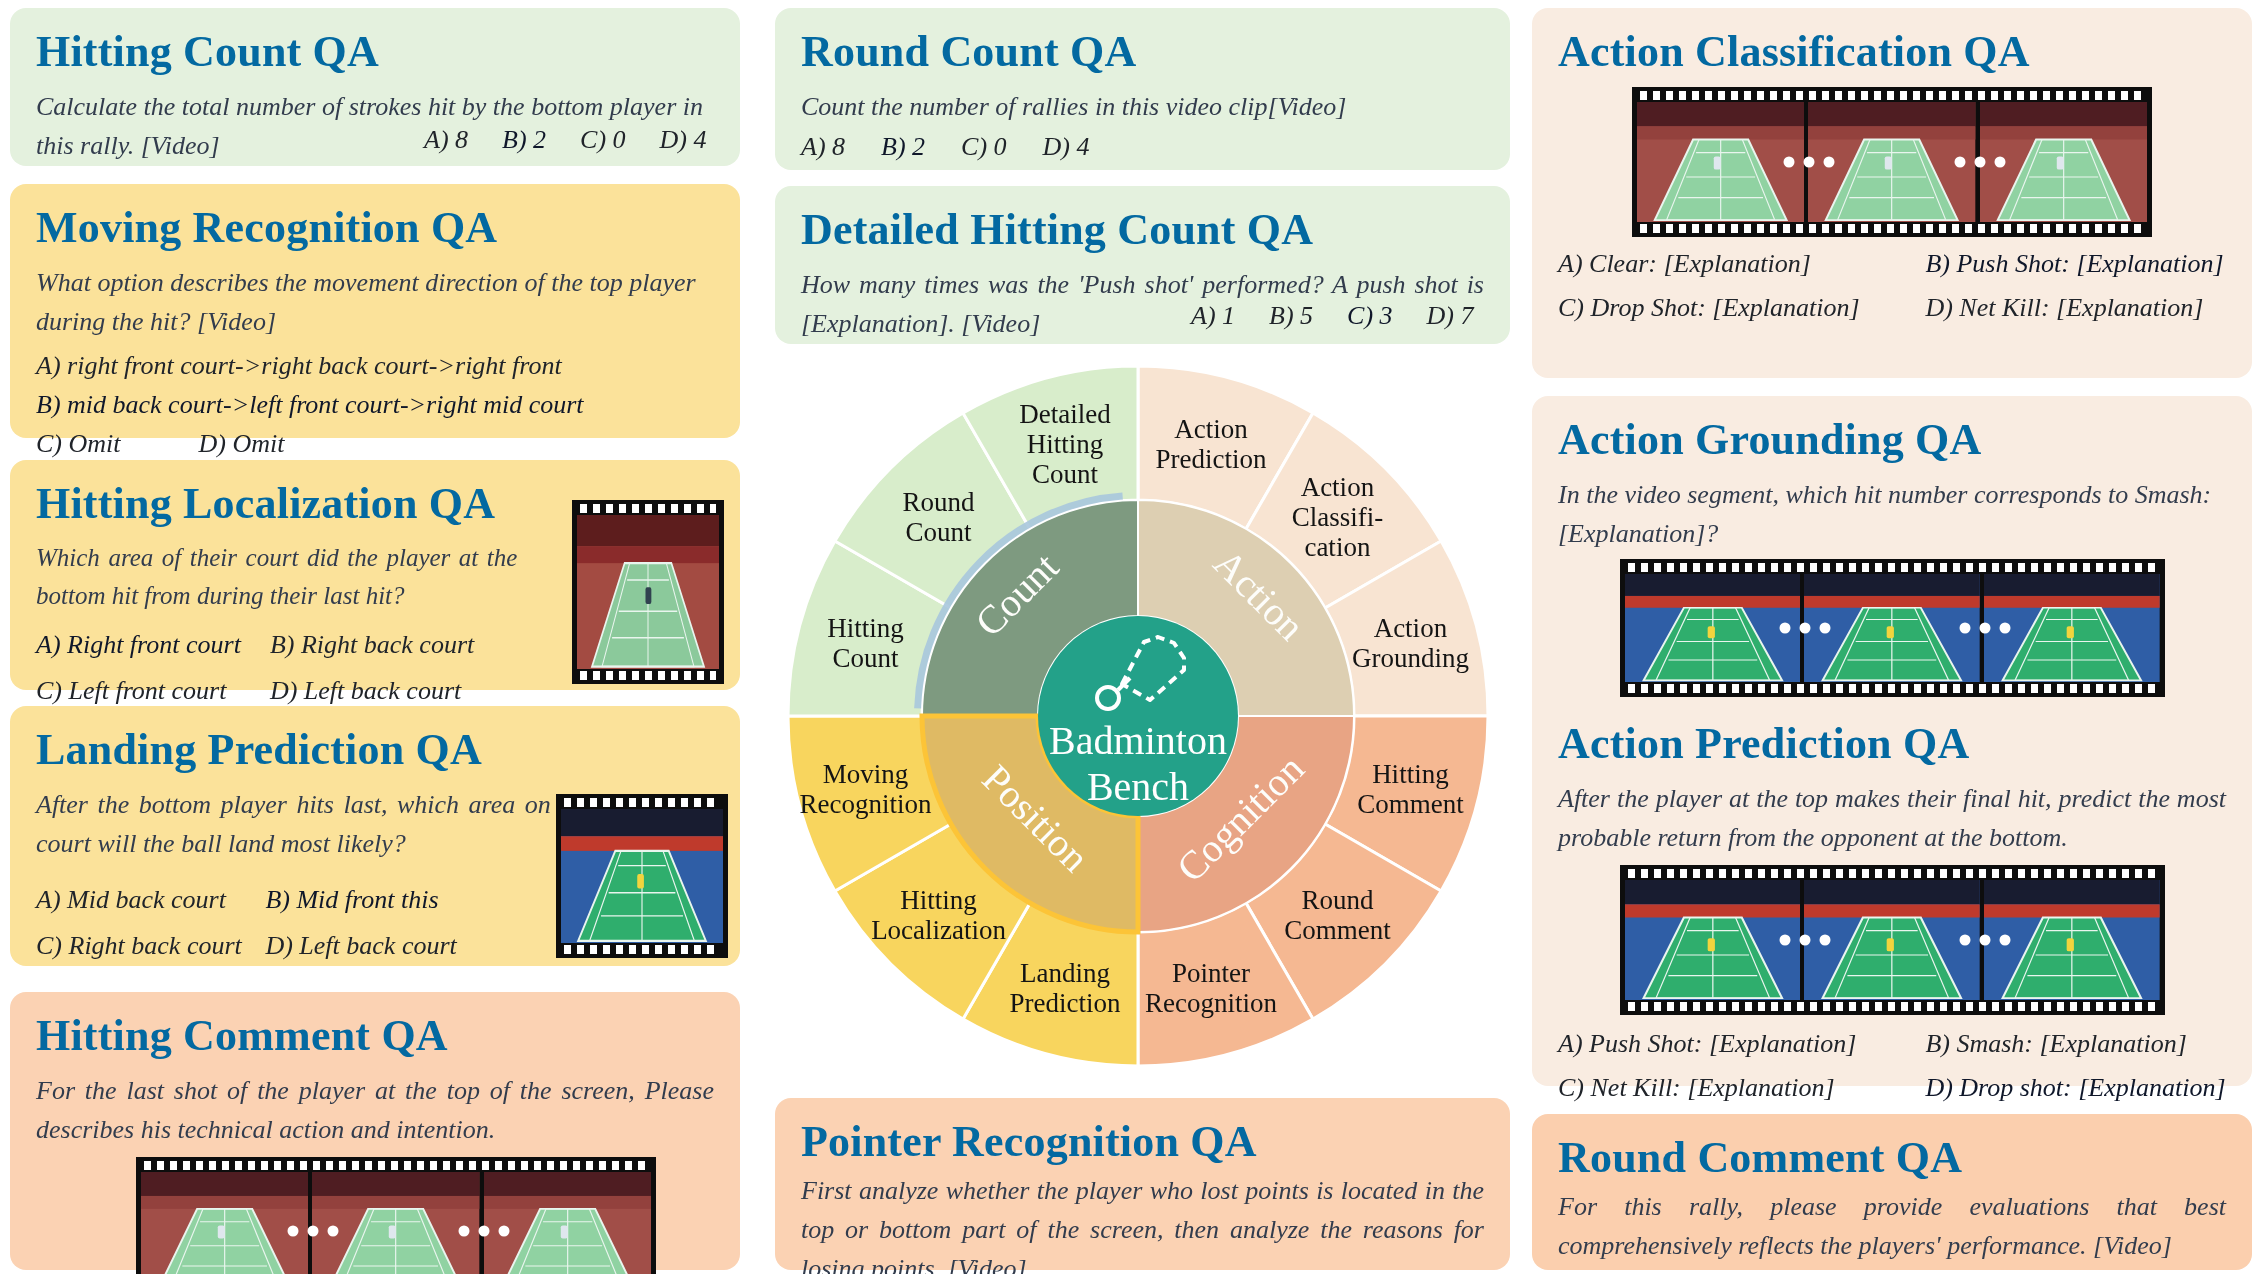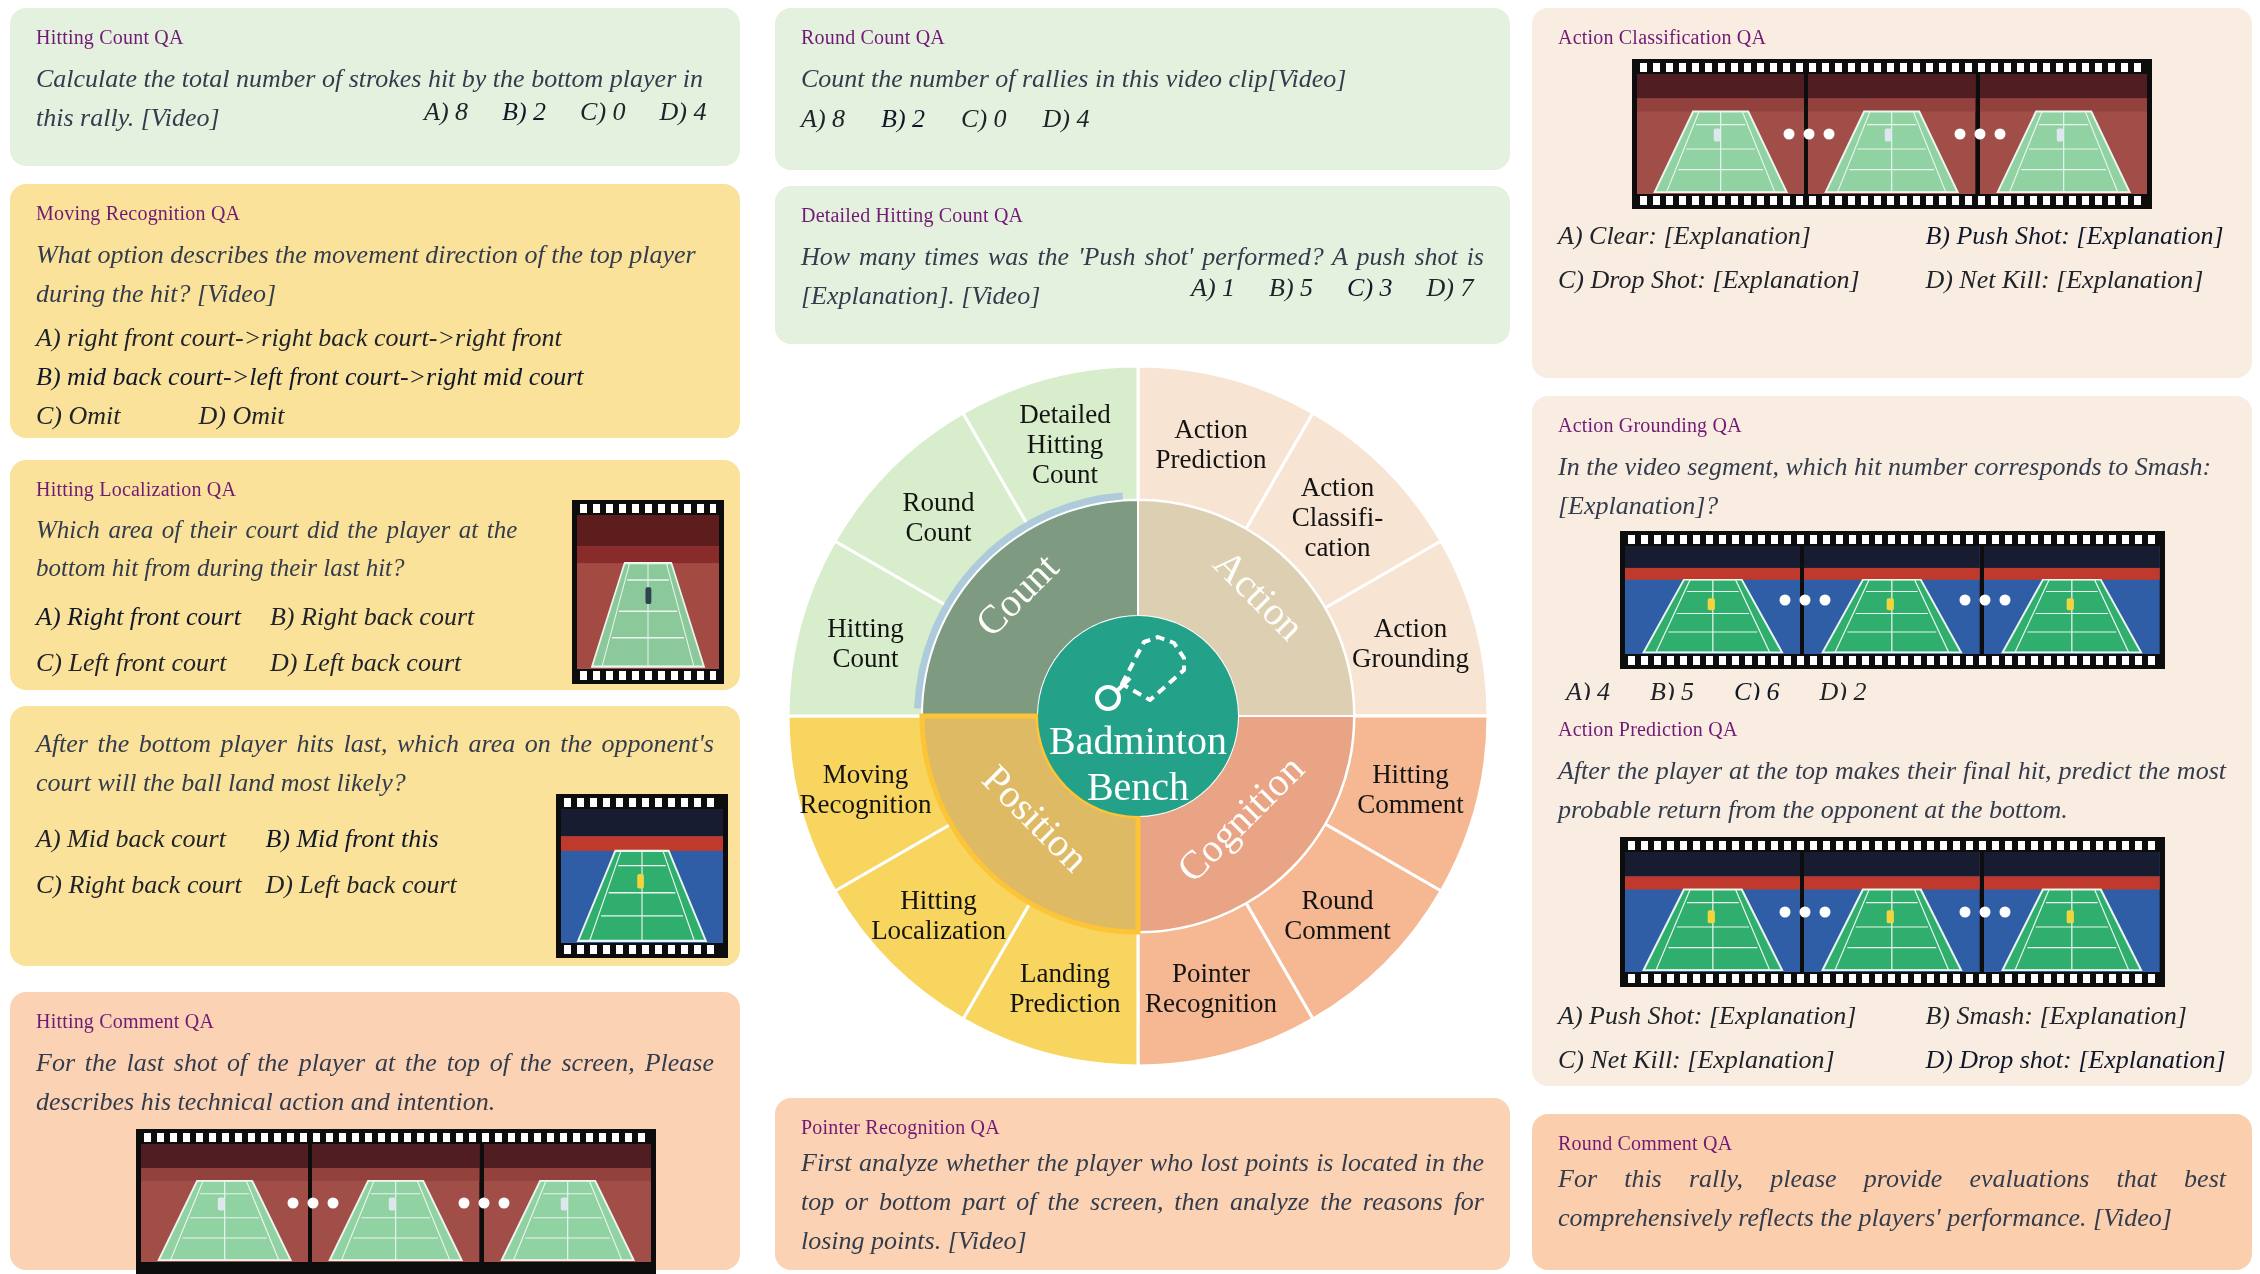"Hitting Count QA" .title { color: #701a75 -> #0369a1; font-size: 20px -> 44px; font-weight: normal -> bold }
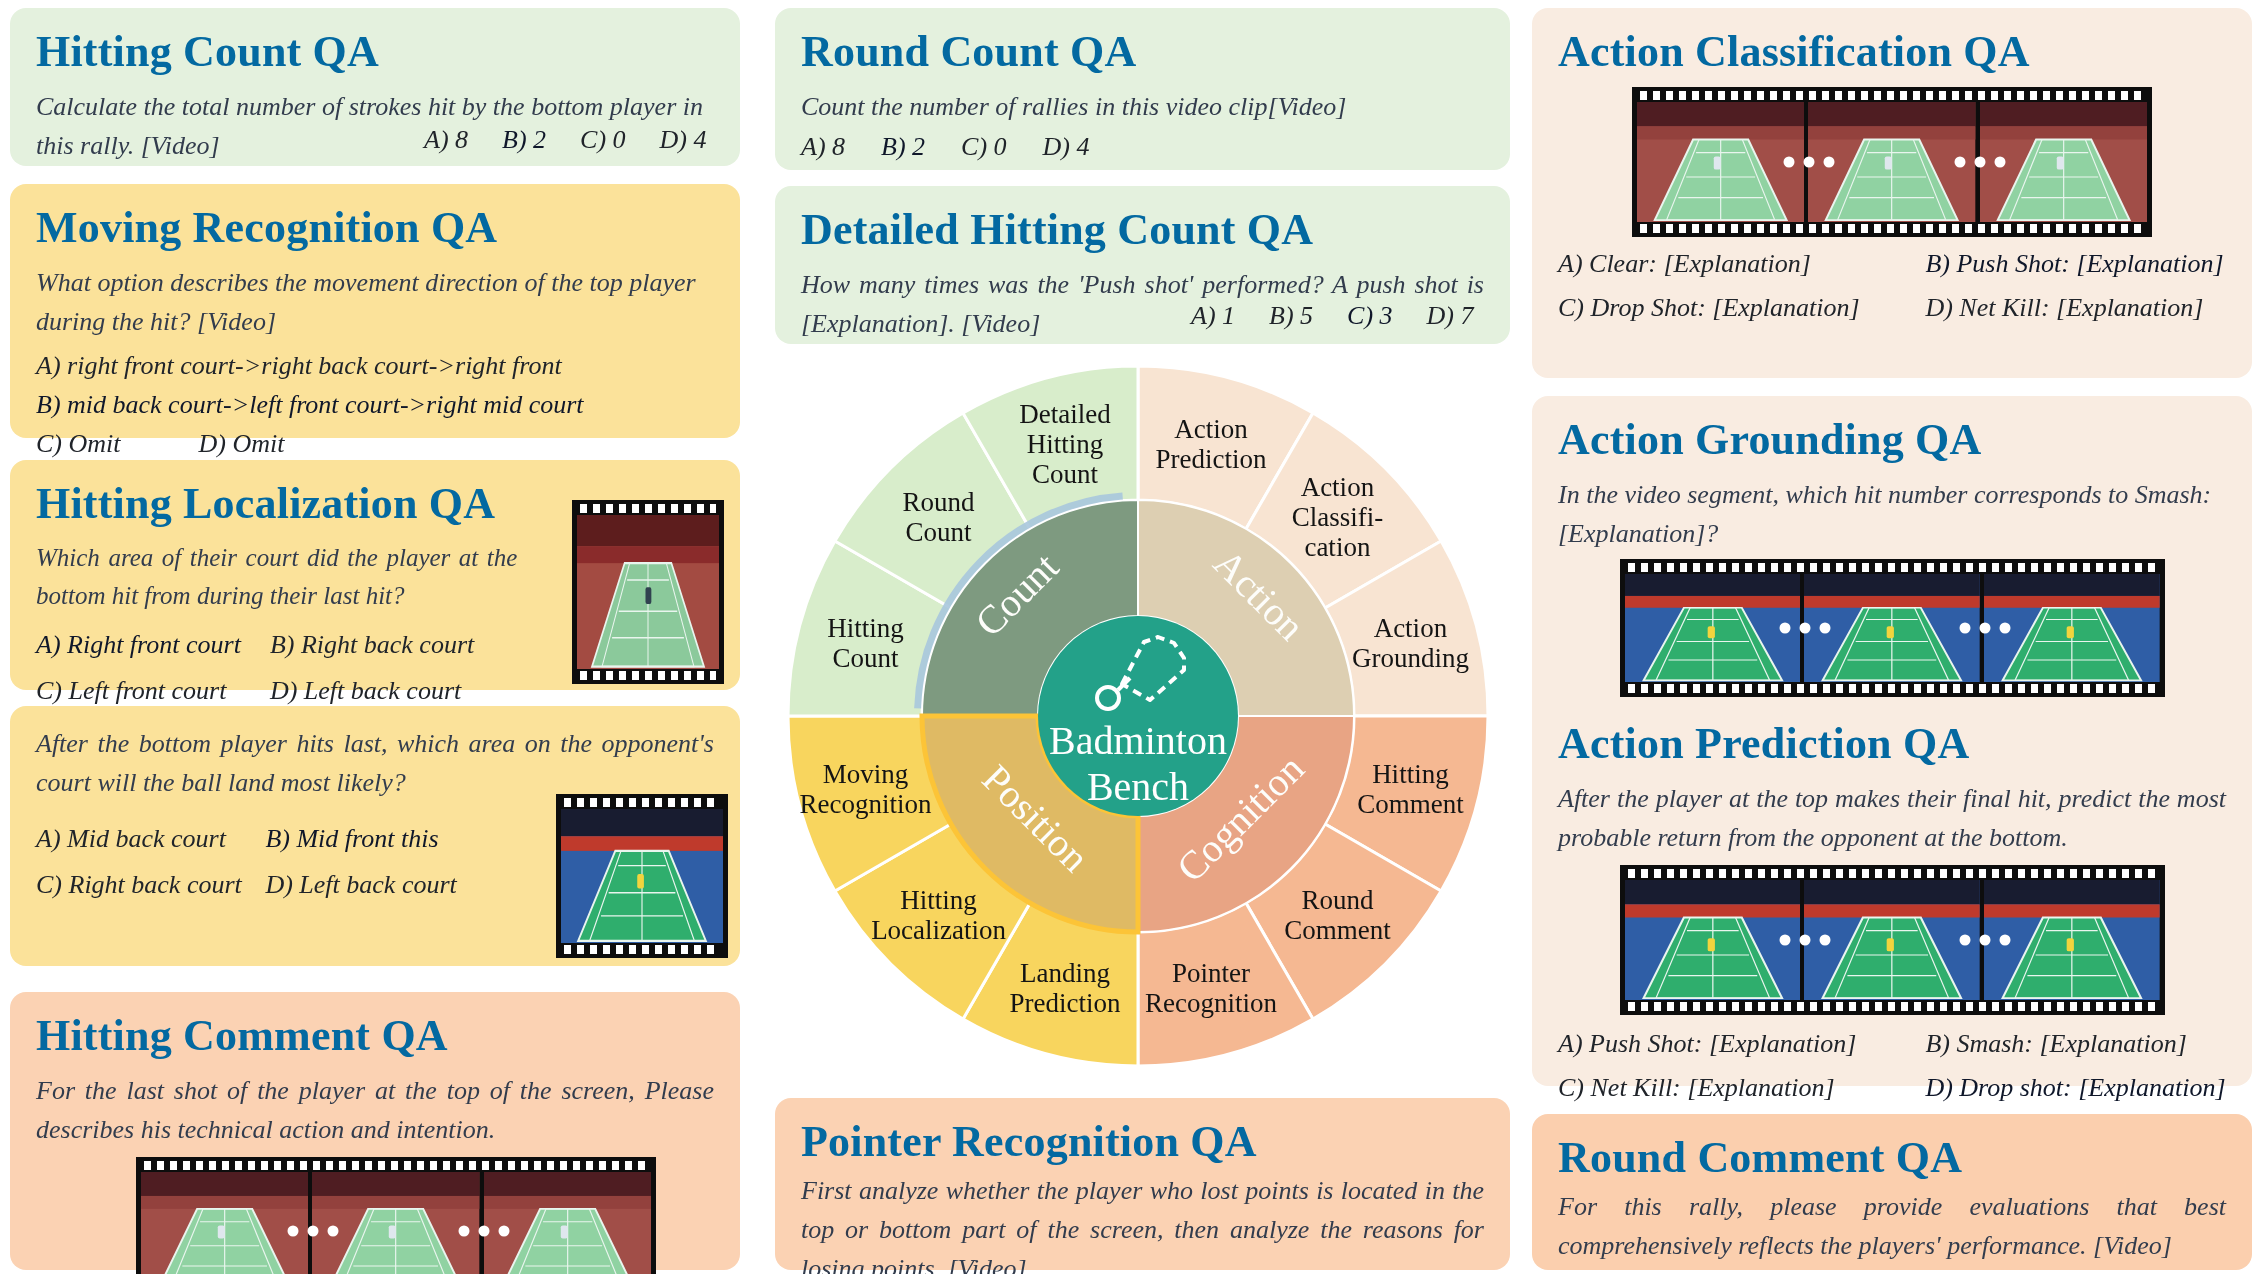"Landing Prediction QA" div.title { html: none -> <div>Landing Prediction QA</div> }
